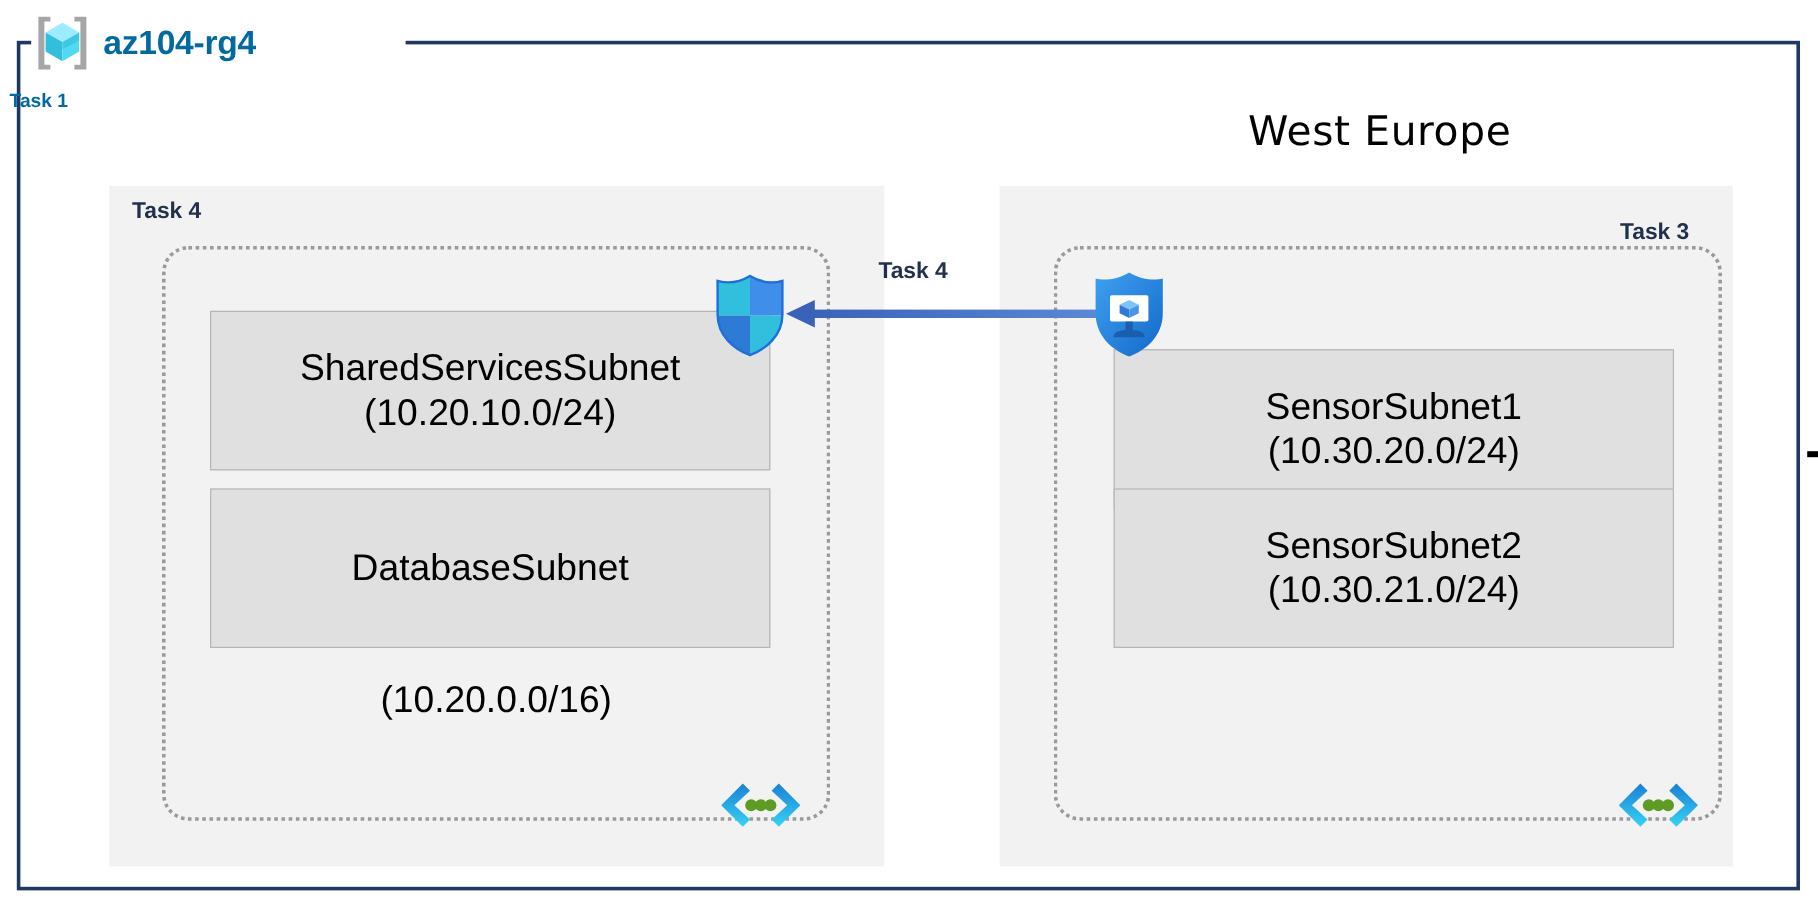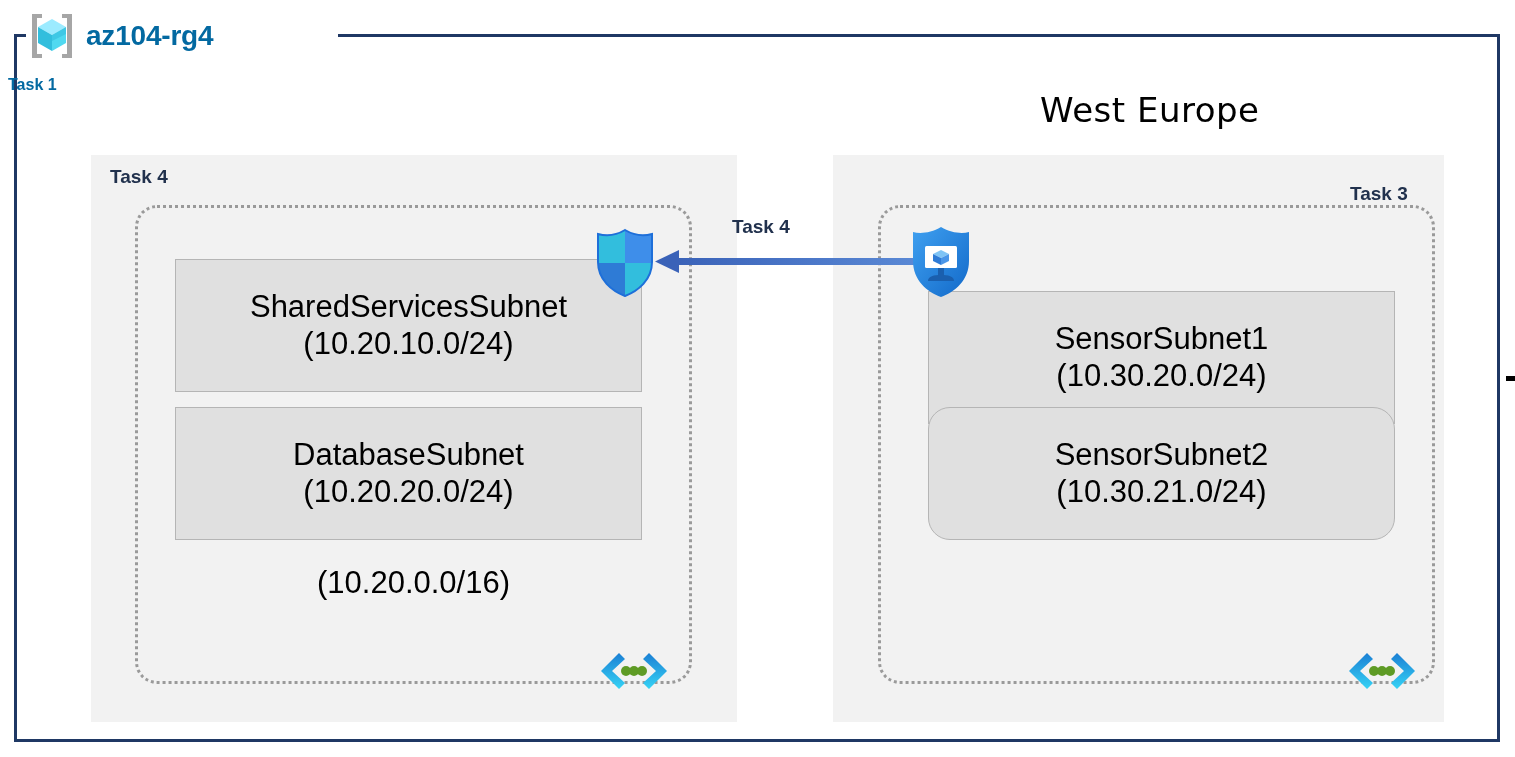"SensorSubnet2" .sb-4 { border-radius: 22px -> none }
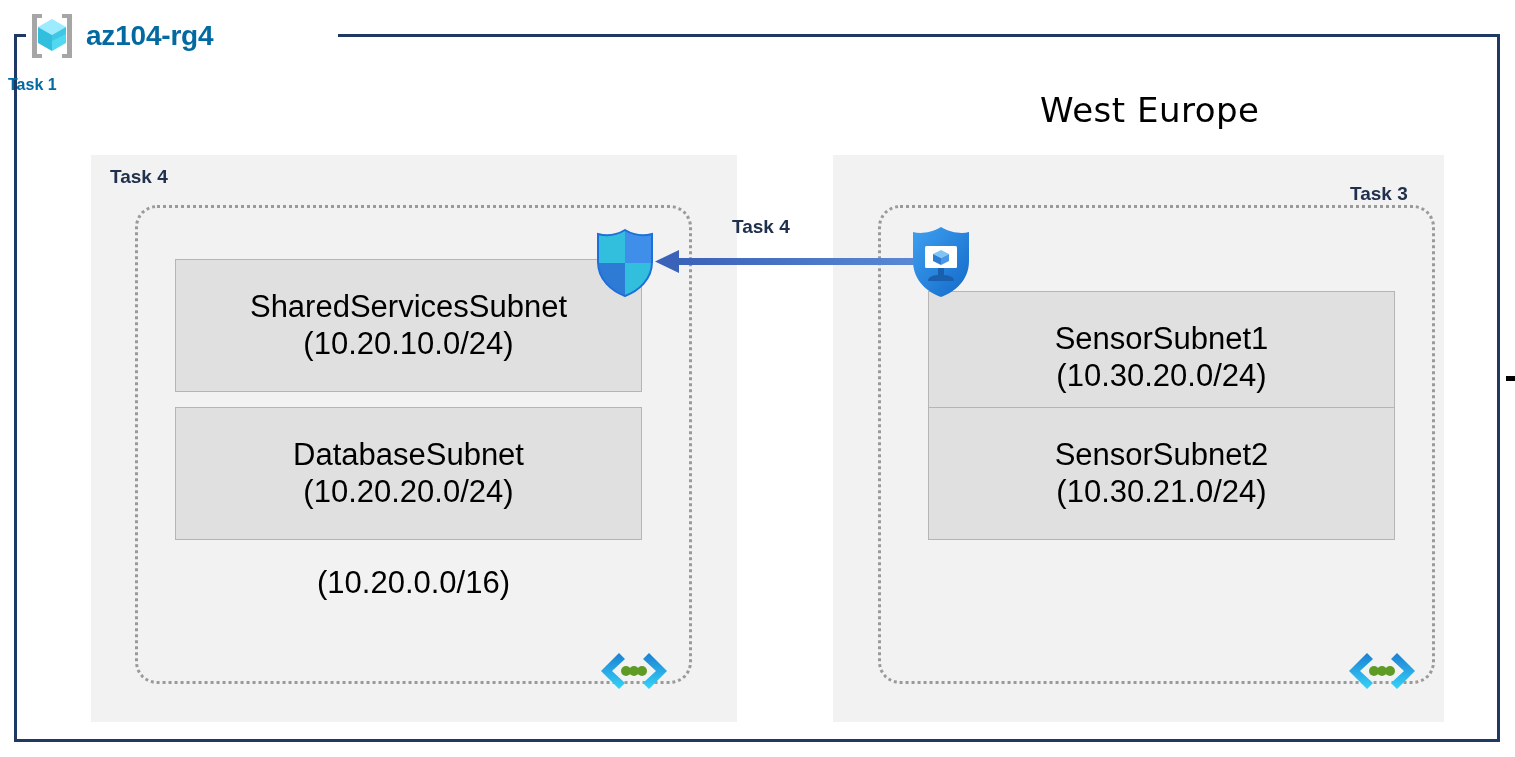"(10.20.20.0/24)" div.line { html: <div>(10.20.20.0/24)</div> -> none }
